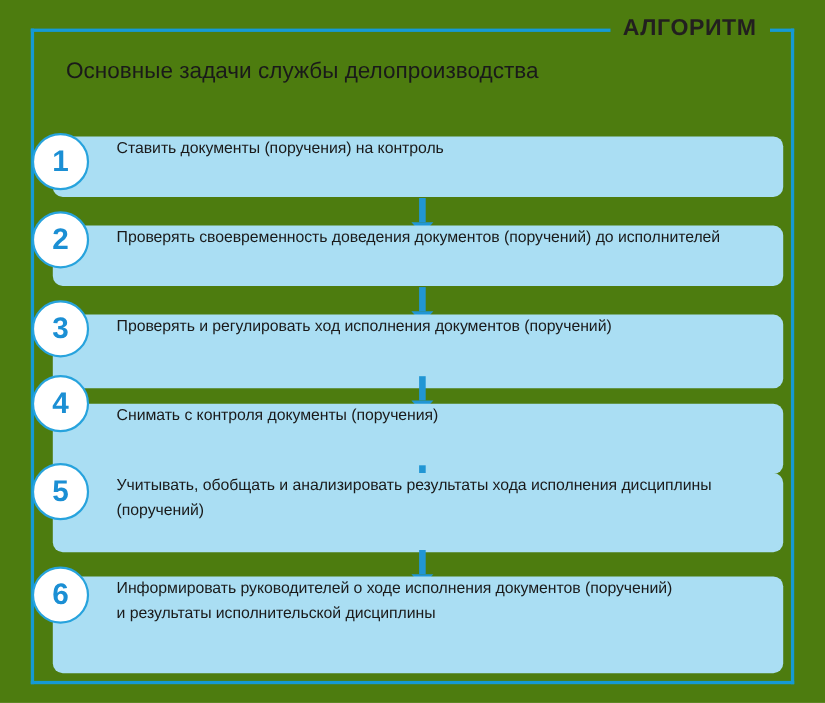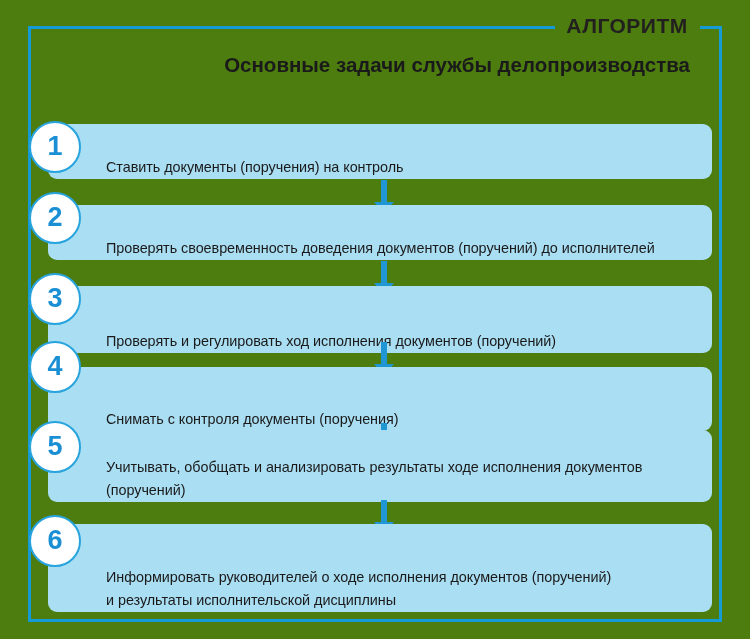"Основные задачи службы делопроизводства" .heading { font-weight: bold -> normal; text-align: right -> left }
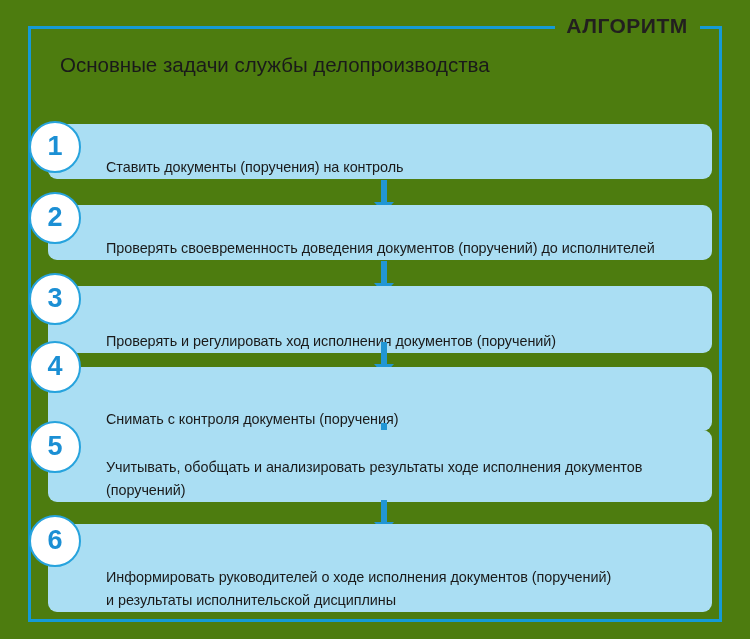"Ставить документы (поручения) на" .step-bar { align-items: flex-end -> flex-start }
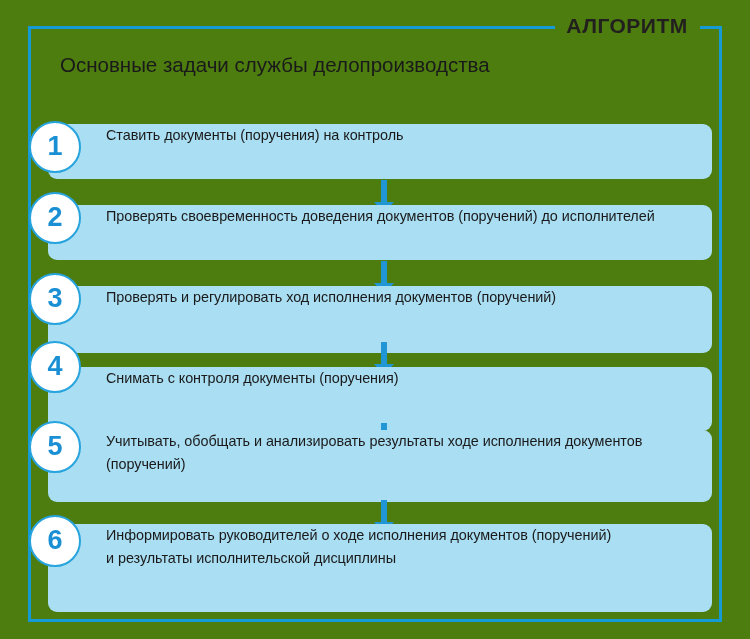"Учитывать, обобщать и анализировать" span.line { text: ходе исполнения документов -> хода исполнения дисциплины }
